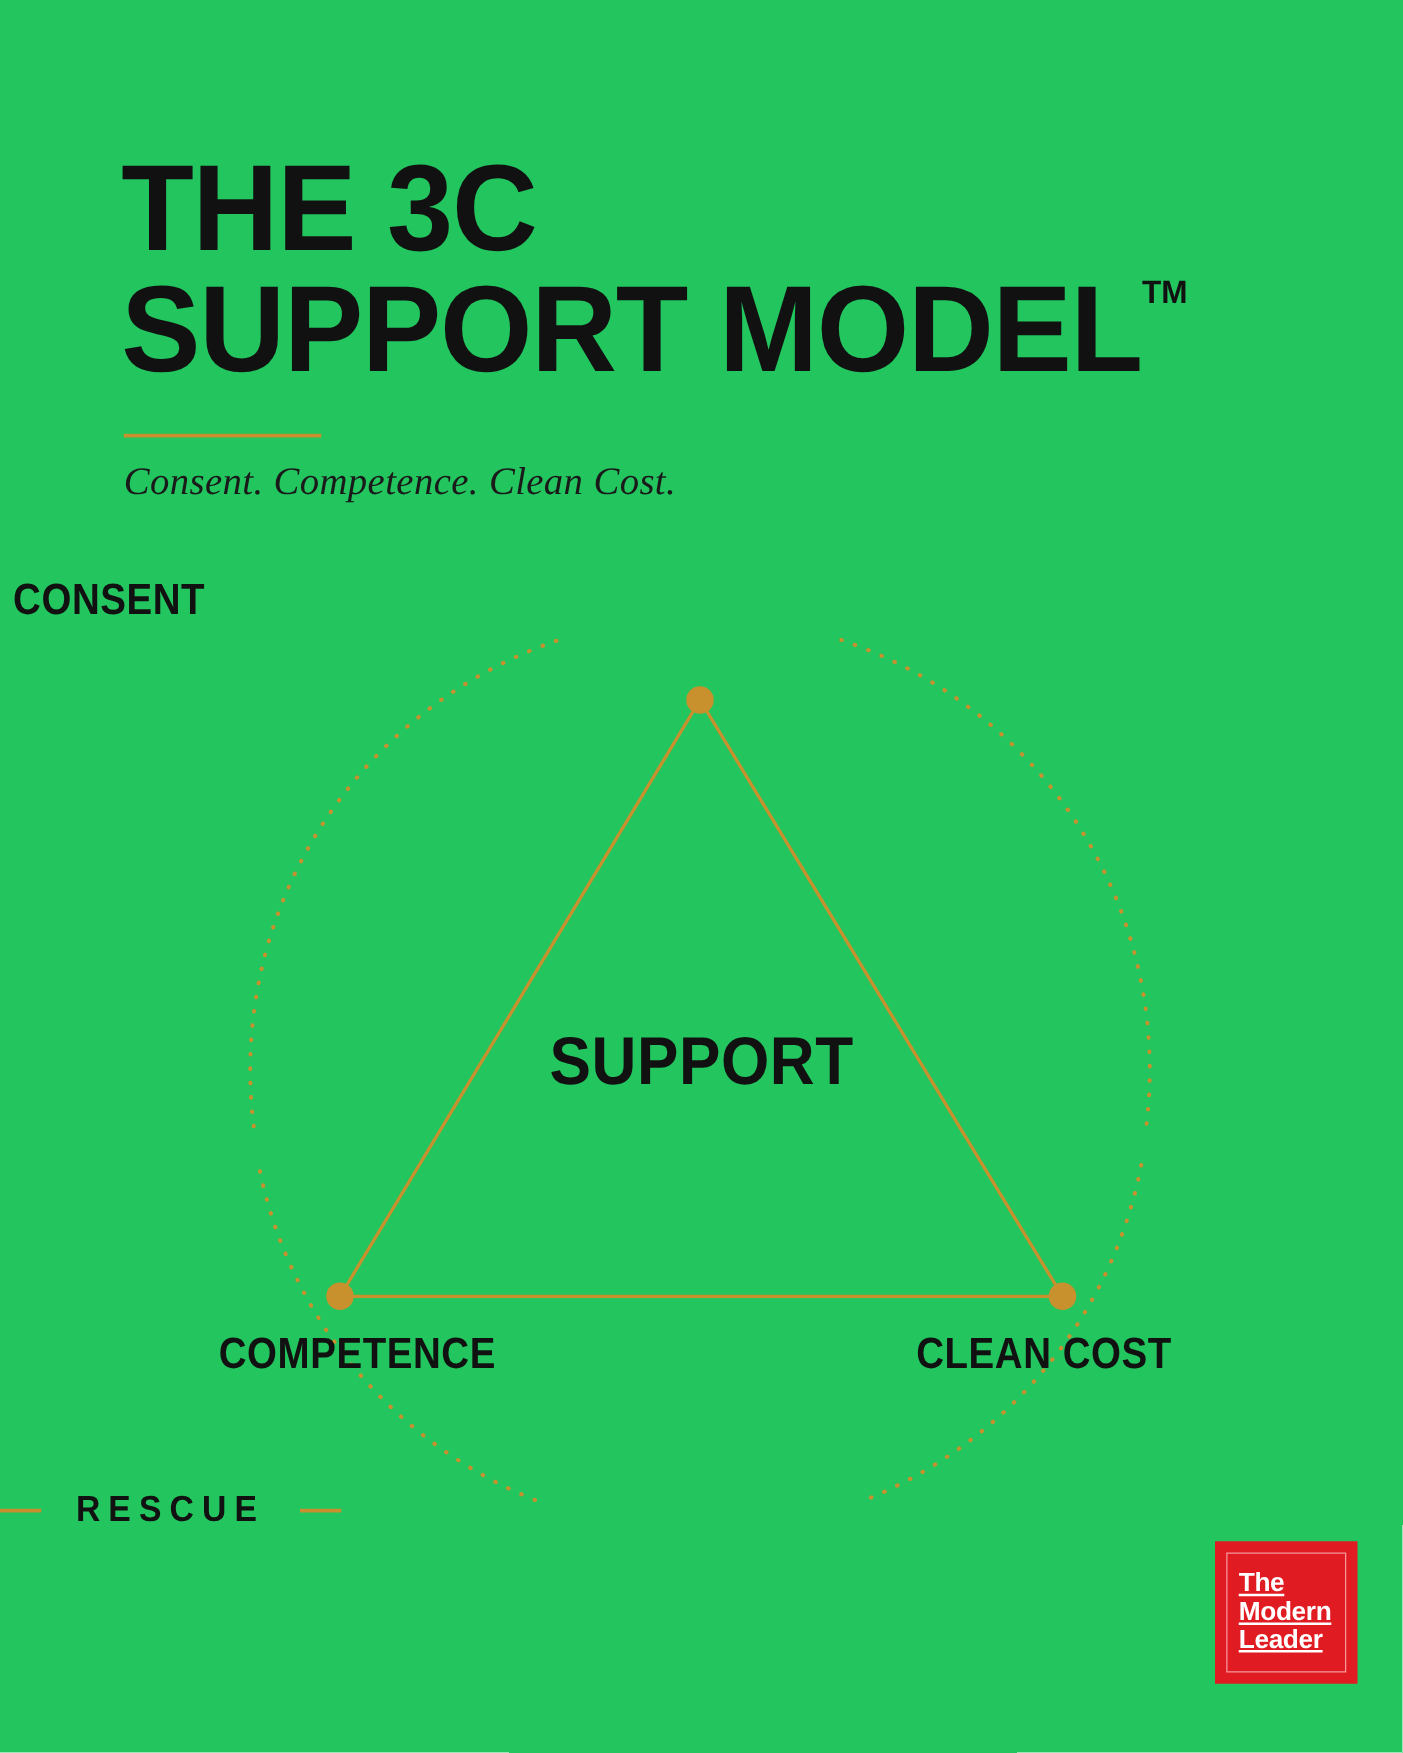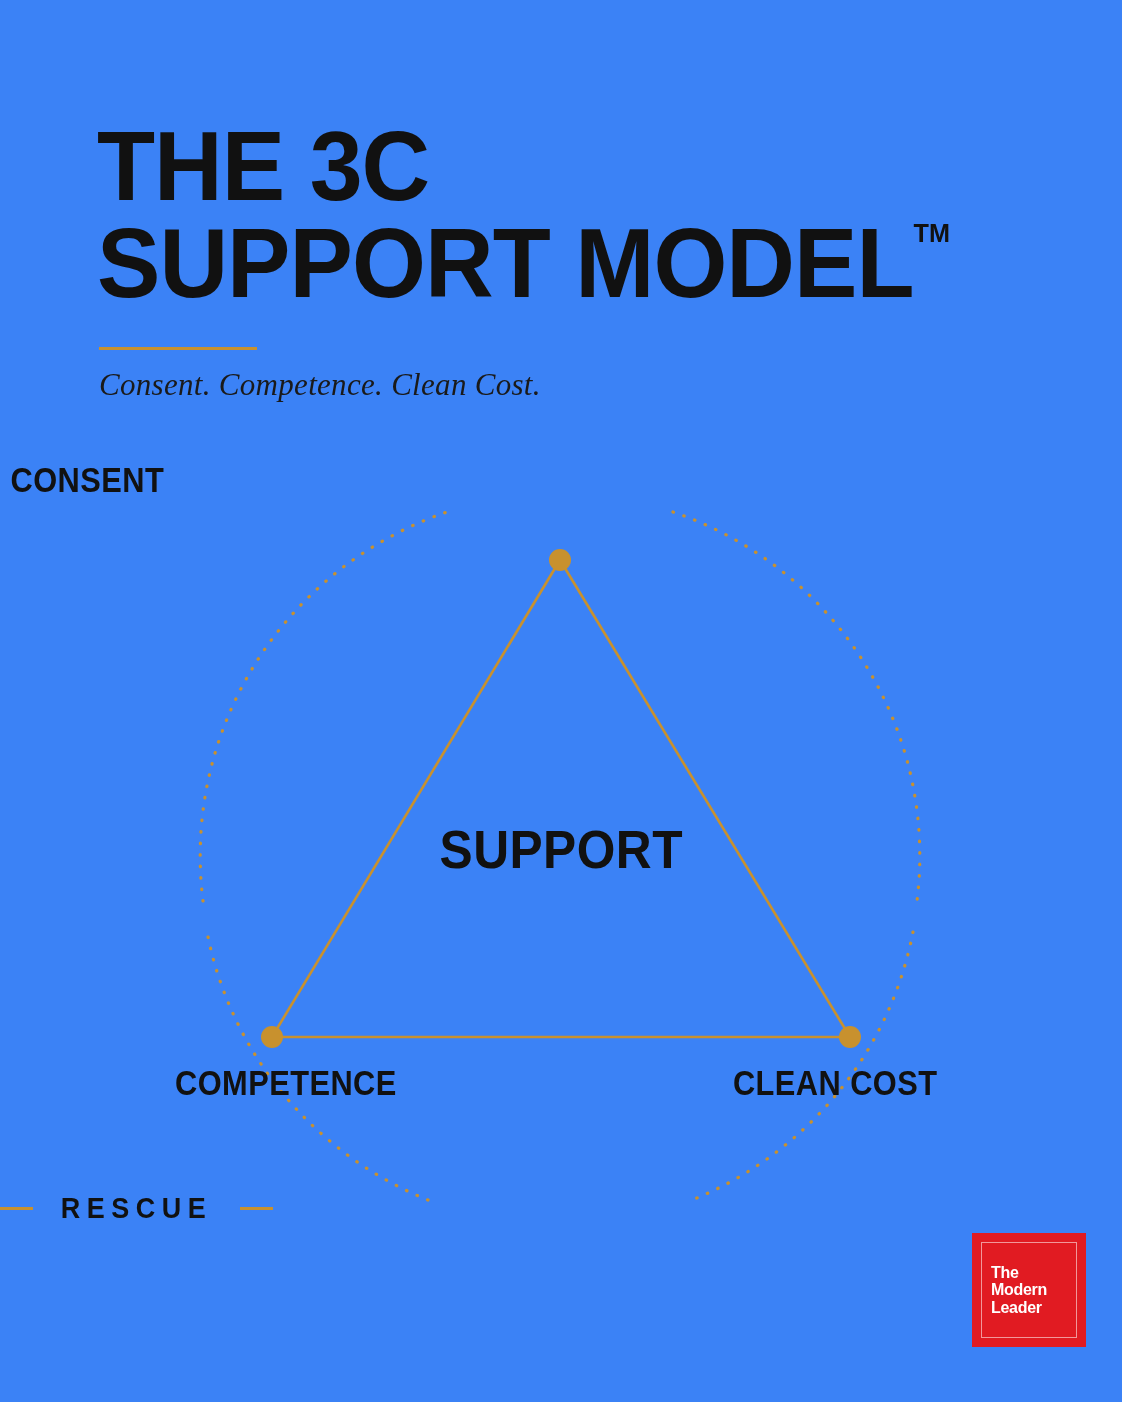"THE 3C" #poster { background: #3b82f6 -> #22c55e }
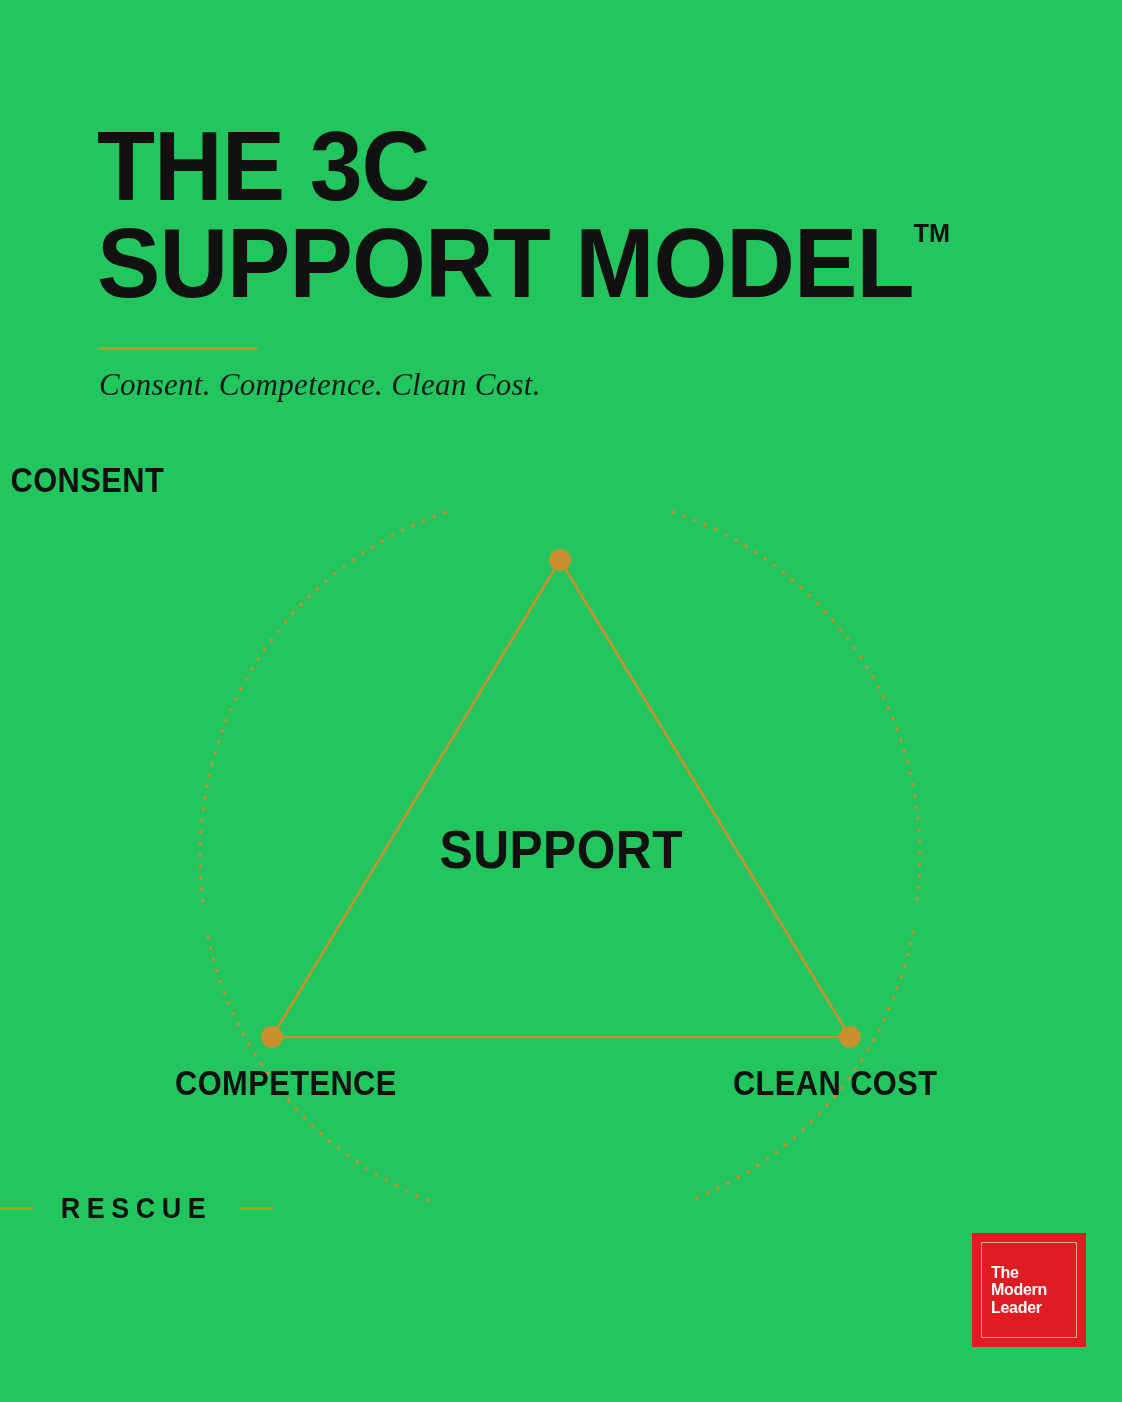"The" .logo-line { font-size: 16px -> 21px; text-decoration: none -> underline }
